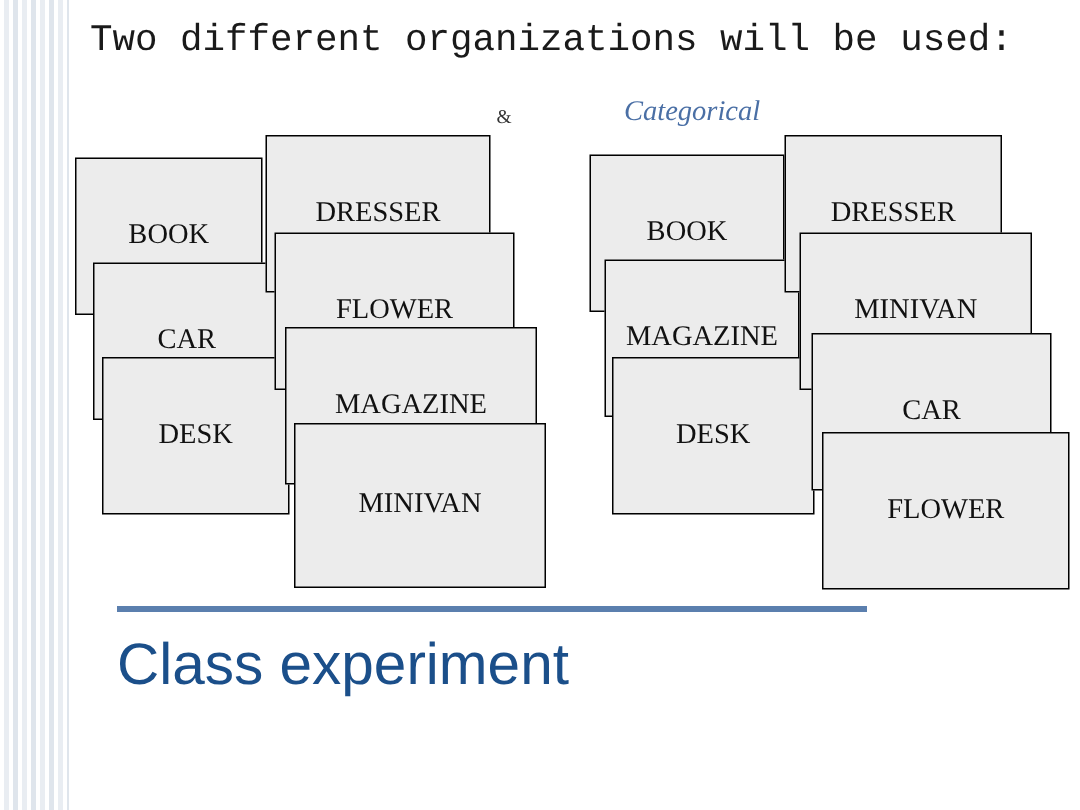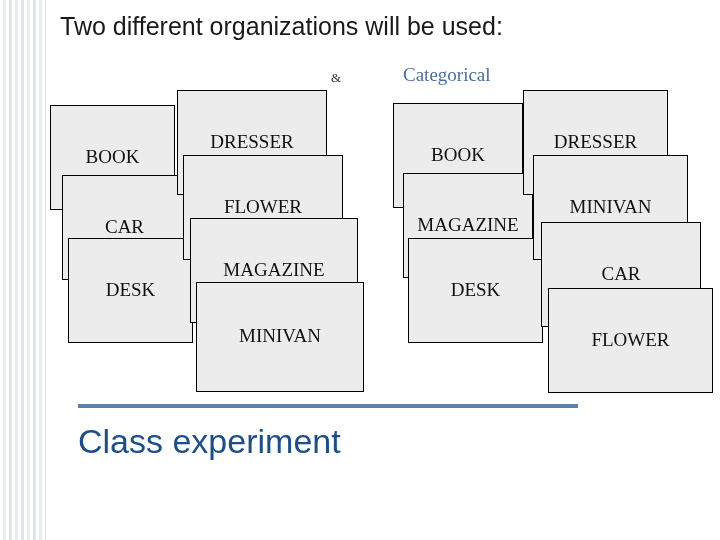"Two different organizations will be" #title { font-family: Liberation Sans, sans-serif -> Liberation Mono, monospace }
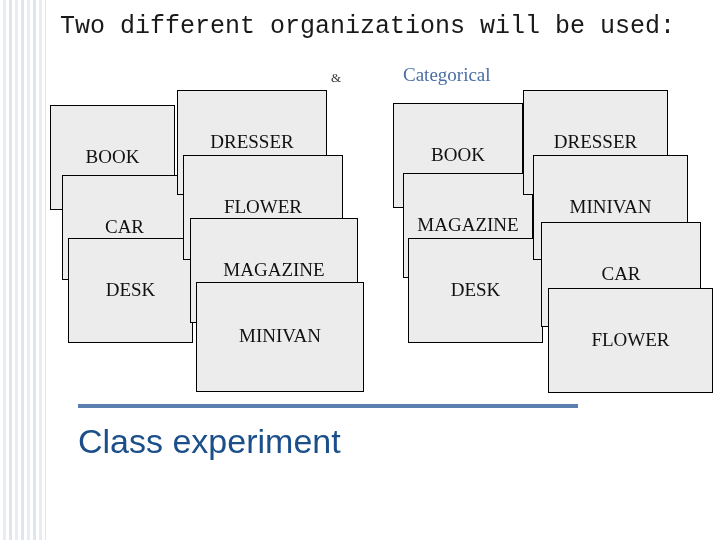"Categorical" #hdr-cat { font-style: none -> italic; left: 403px -> 416px }
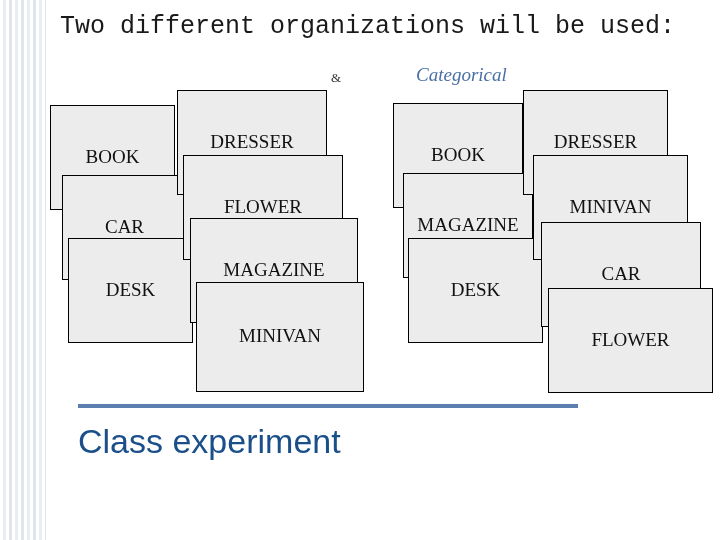"Class experiment" #footer-text { font-size: 34px -> 39px }
